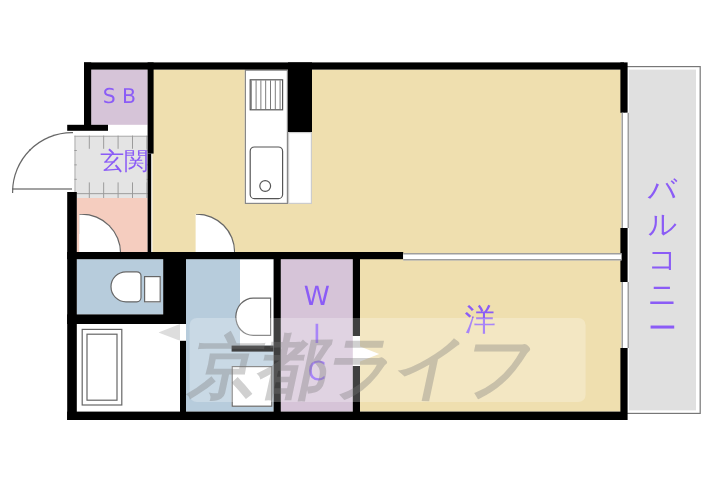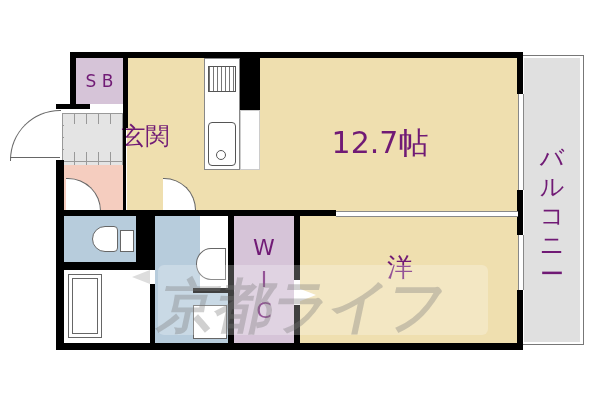"S B" .lbl { color: #701a75 -> #8b5cf6 }
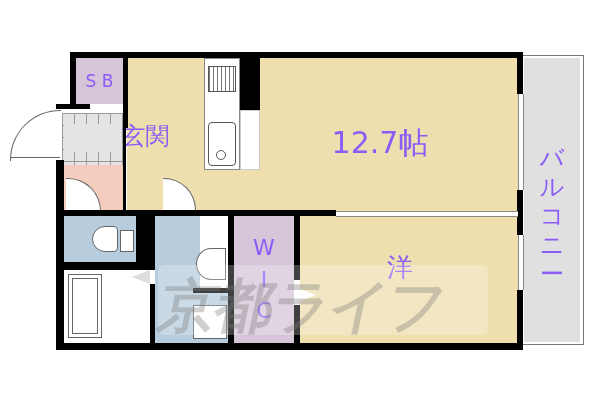"玄関" div.lbl { font-size: 24px -> 20px; padding-left: 42px -> none }
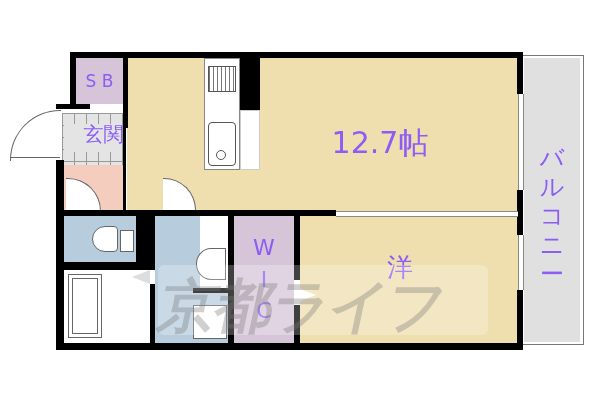"12.7帖" div.lbl { html: <div>12.7帖</div> -> none }
